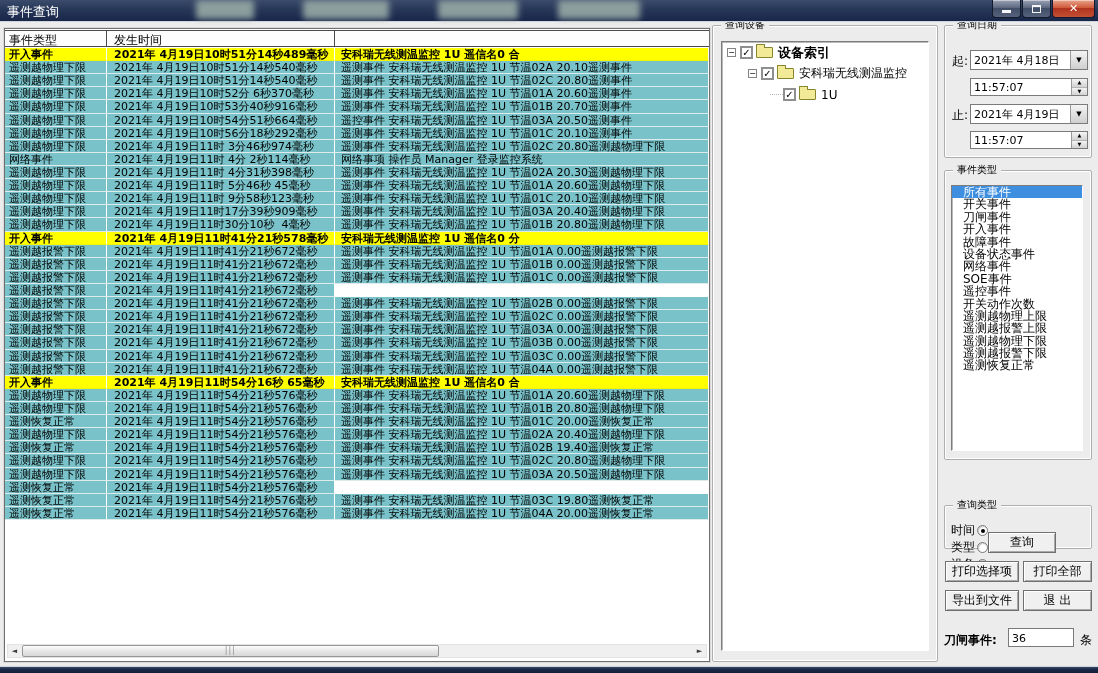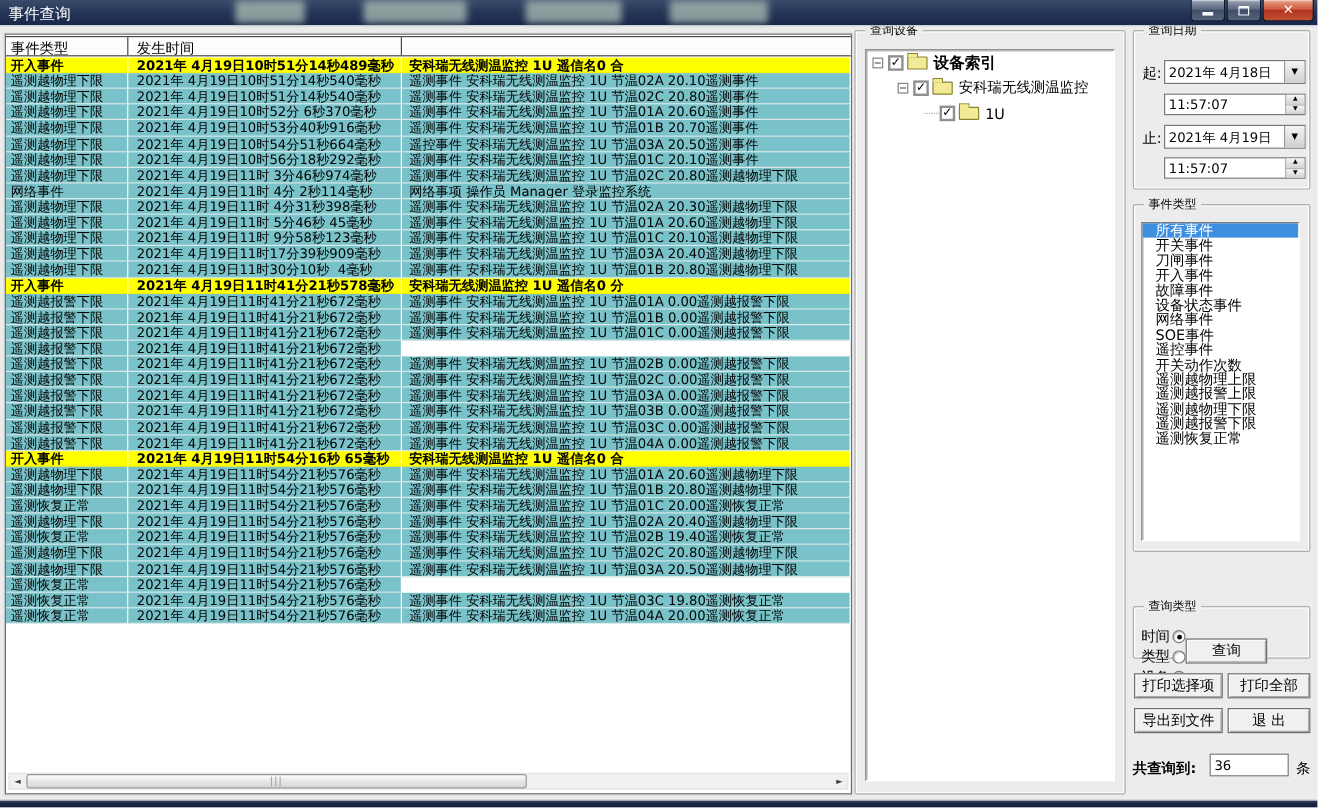"共查询到:" span.count-label { text: 共查询到 -> 刀闸事件 }
